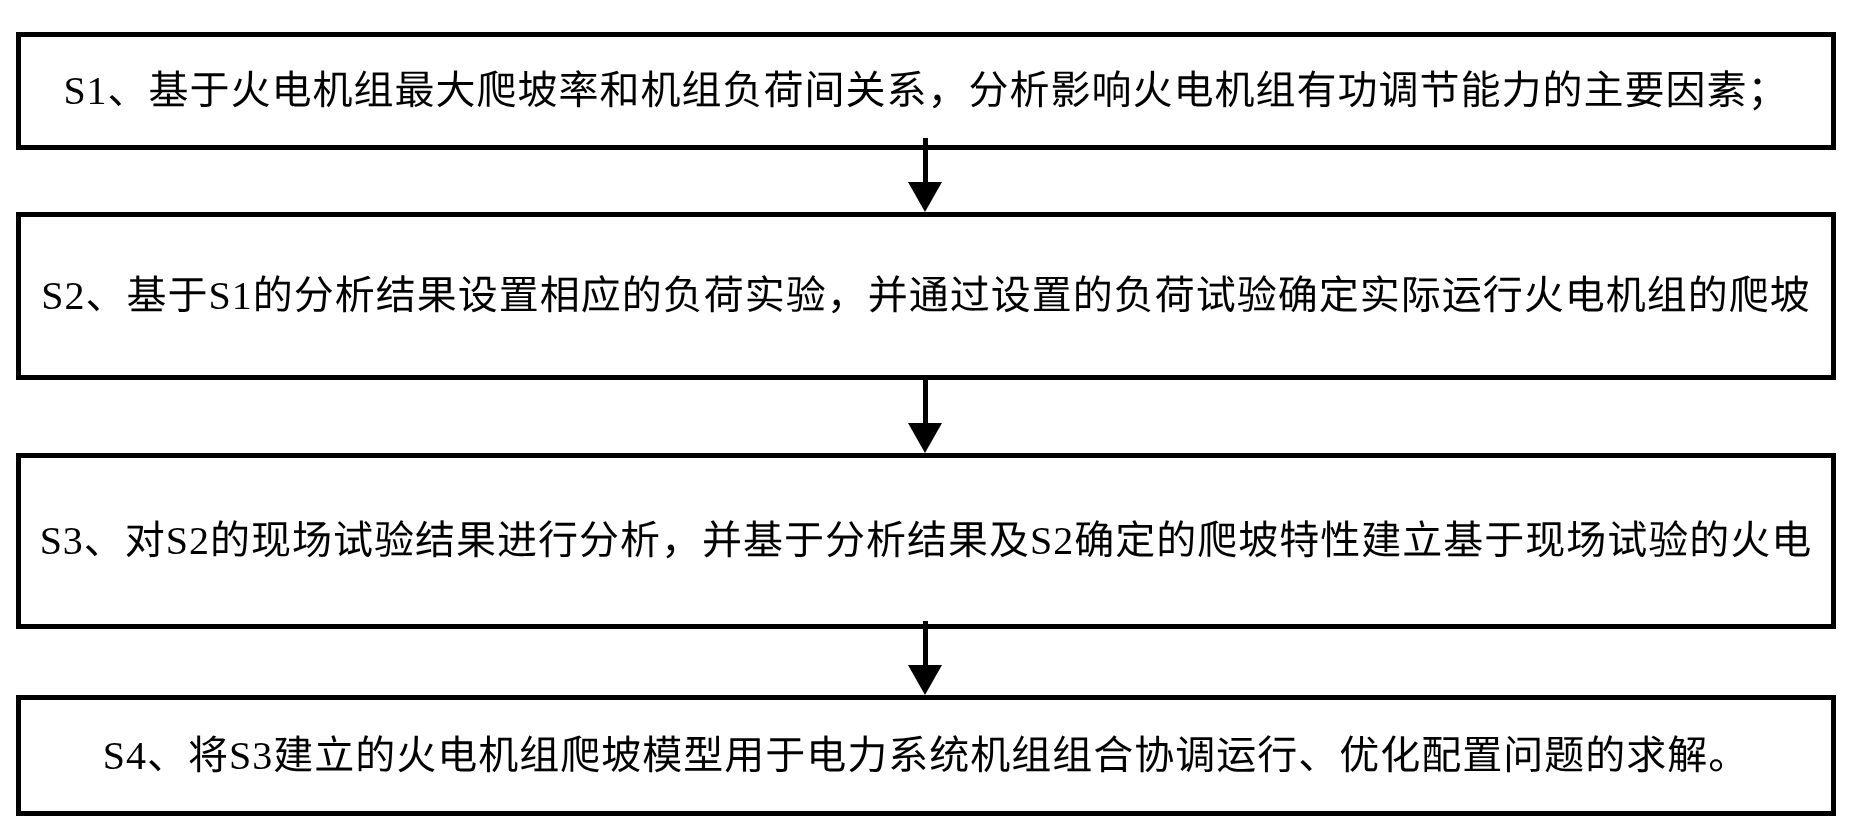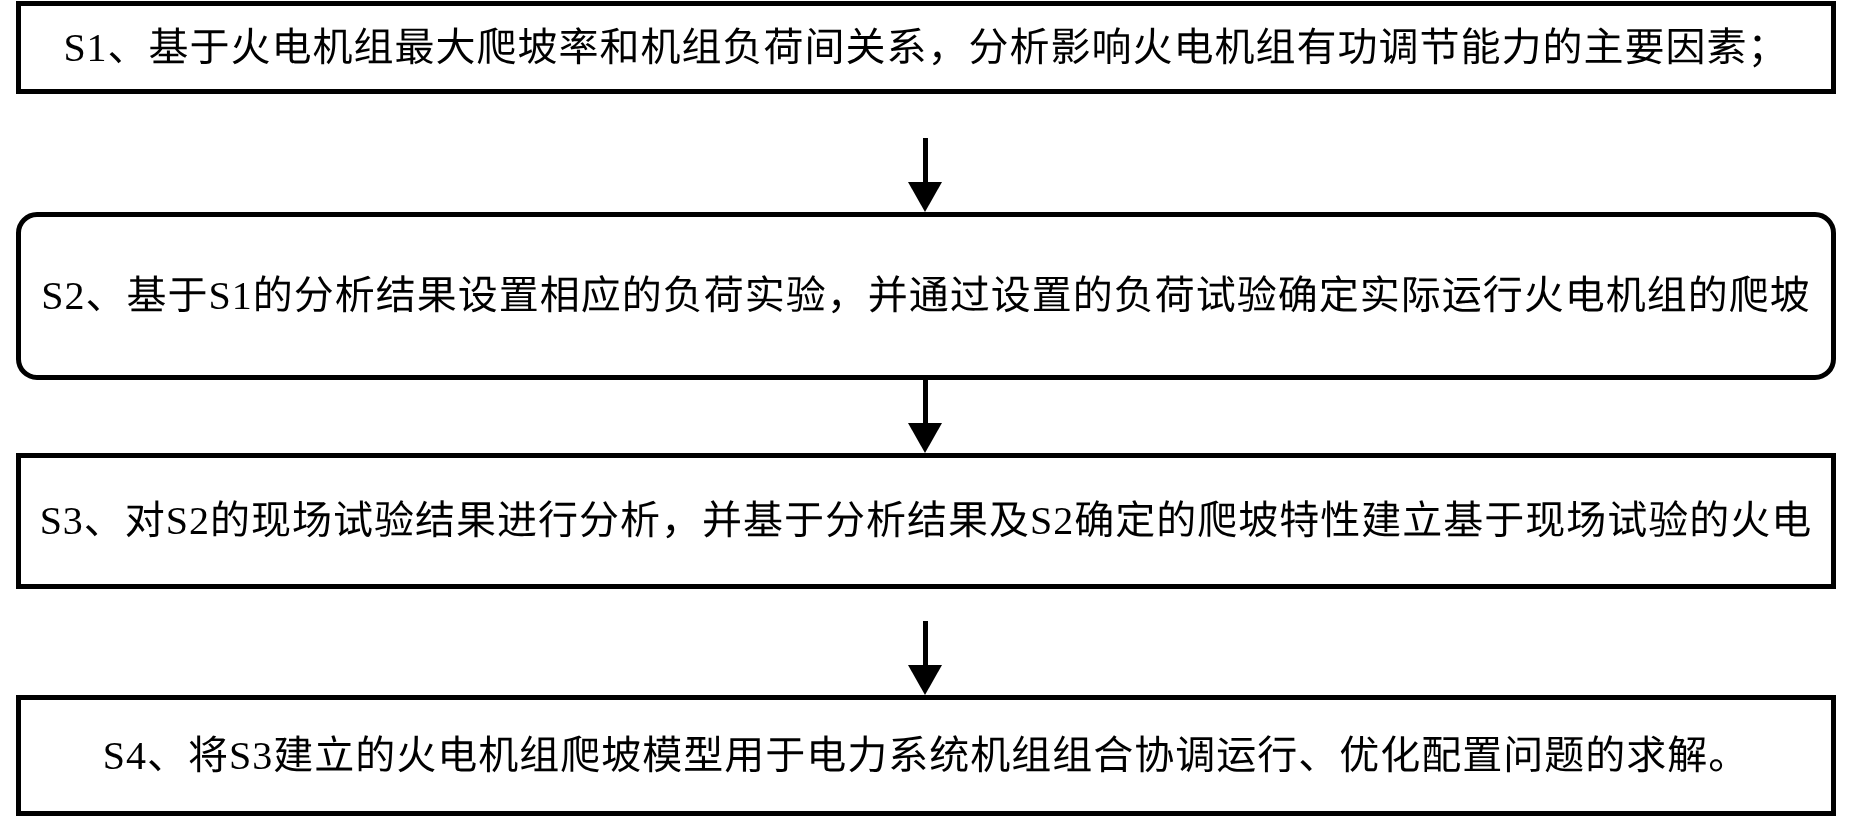"S1、基于火电机组最大爬坡率和机组负荷间关系，分析影响火电机组有功调节能力的主要" .box-s1 { height: 93px -> 118px; top: 1px -> 32px }
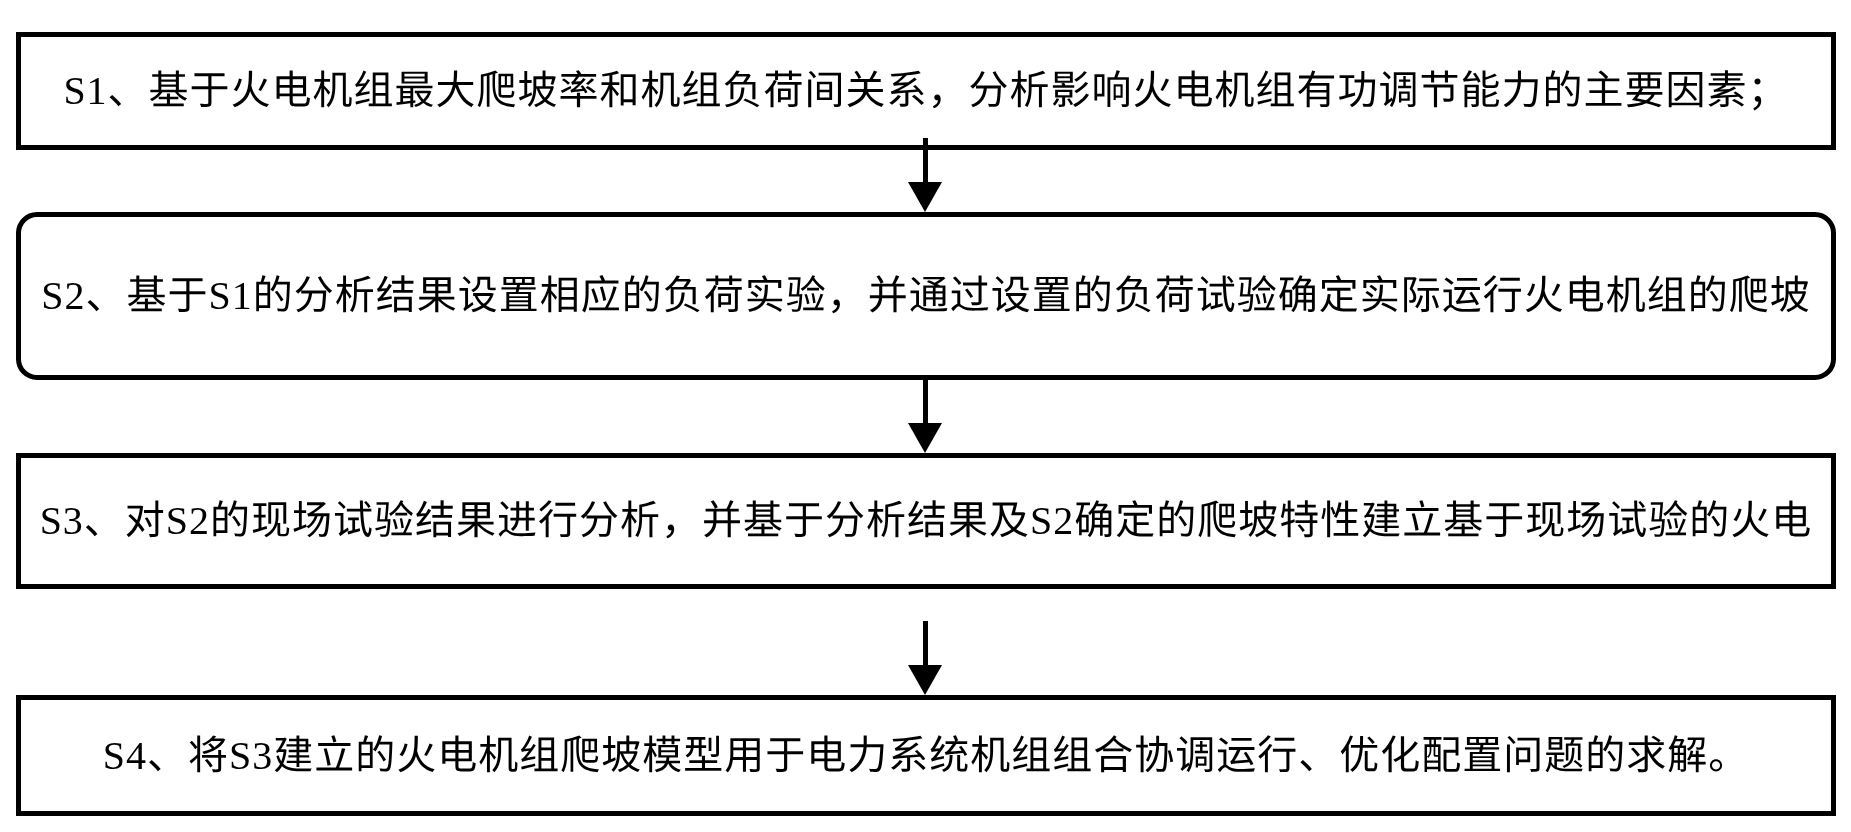"S2、基于S1的分析结果设置相应的负荷实验，并通过设置的负荷试验确定实际运行火电" .box-s2 { border-radius: 21px -> none }
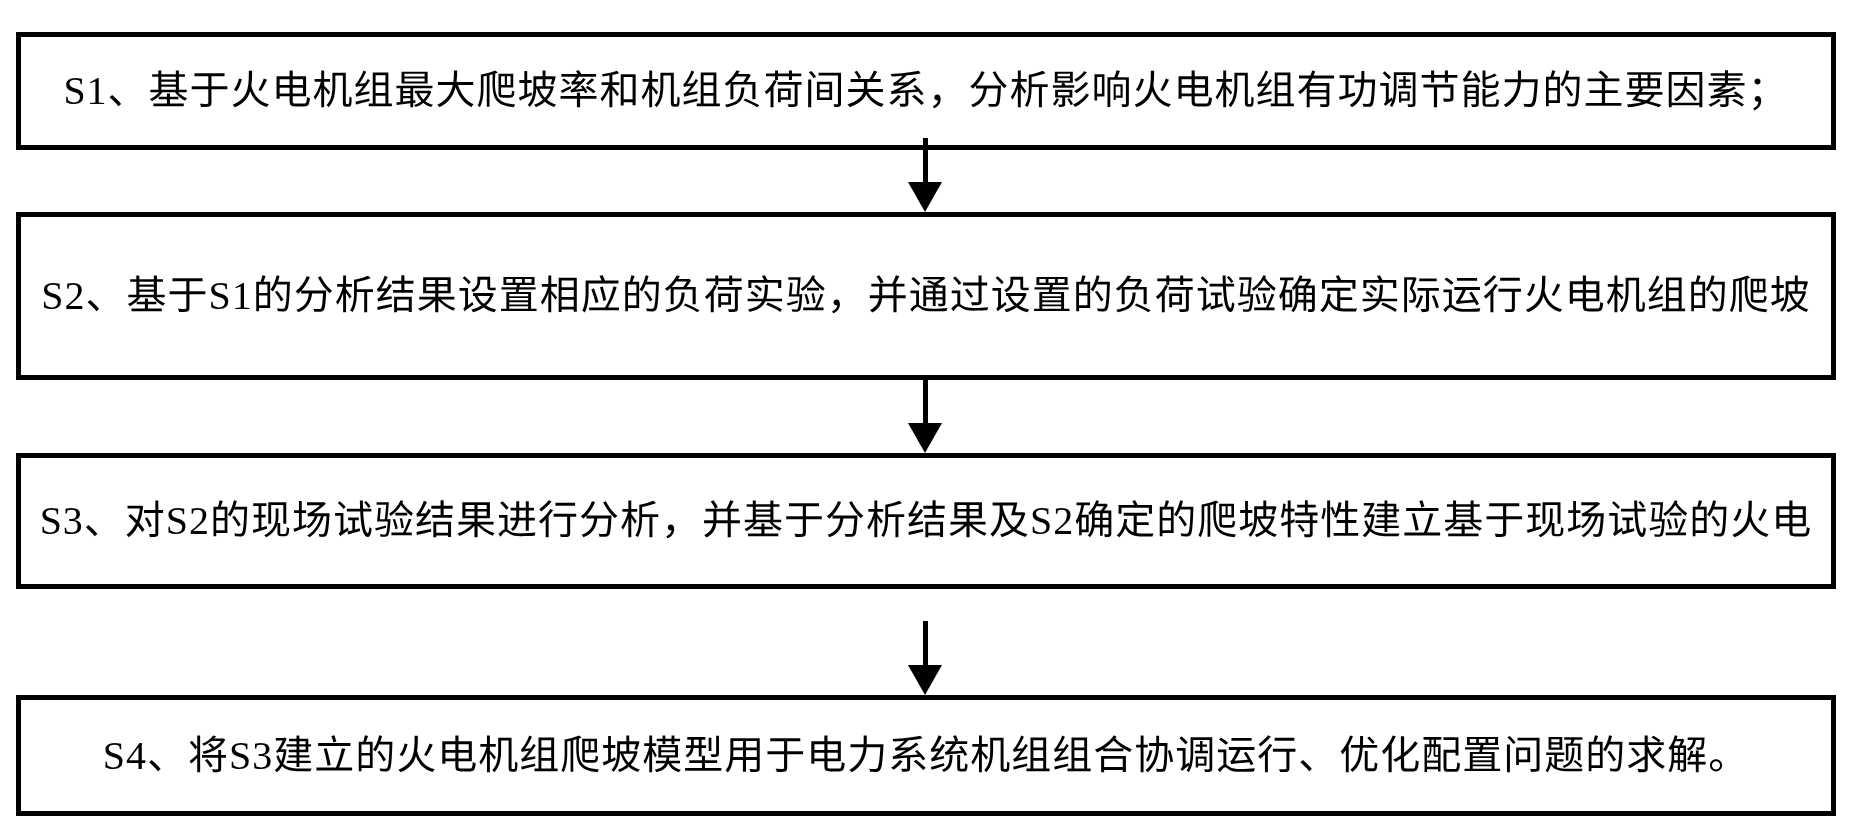"S3、对S2的现场试验结果进行分析，并基于分析结果及S2确定的爬坡特性建立基于现" .box-s3 { height: 136px -> 176px }
